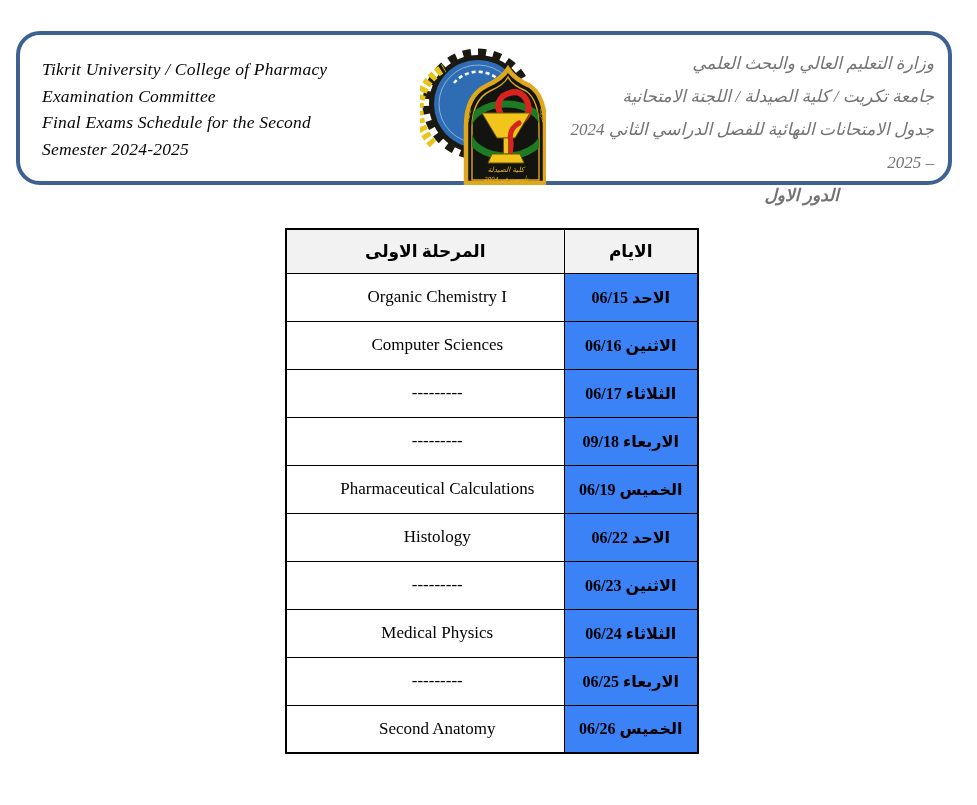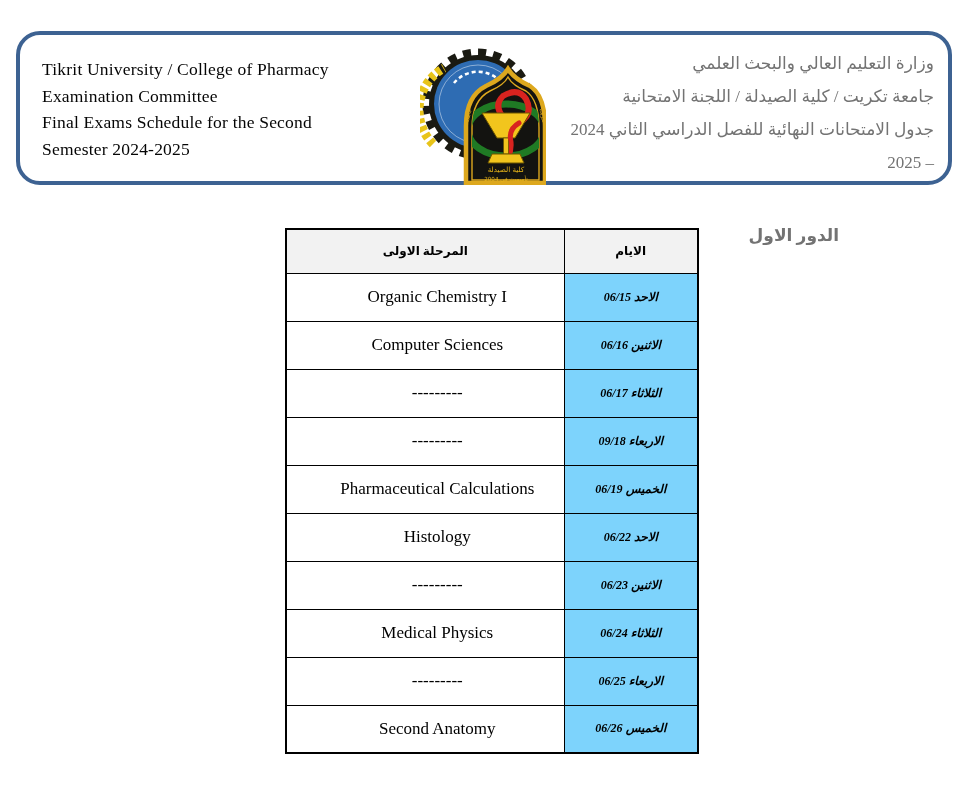"Tikrit University / College of" .header-box { font-style: none -> italic }
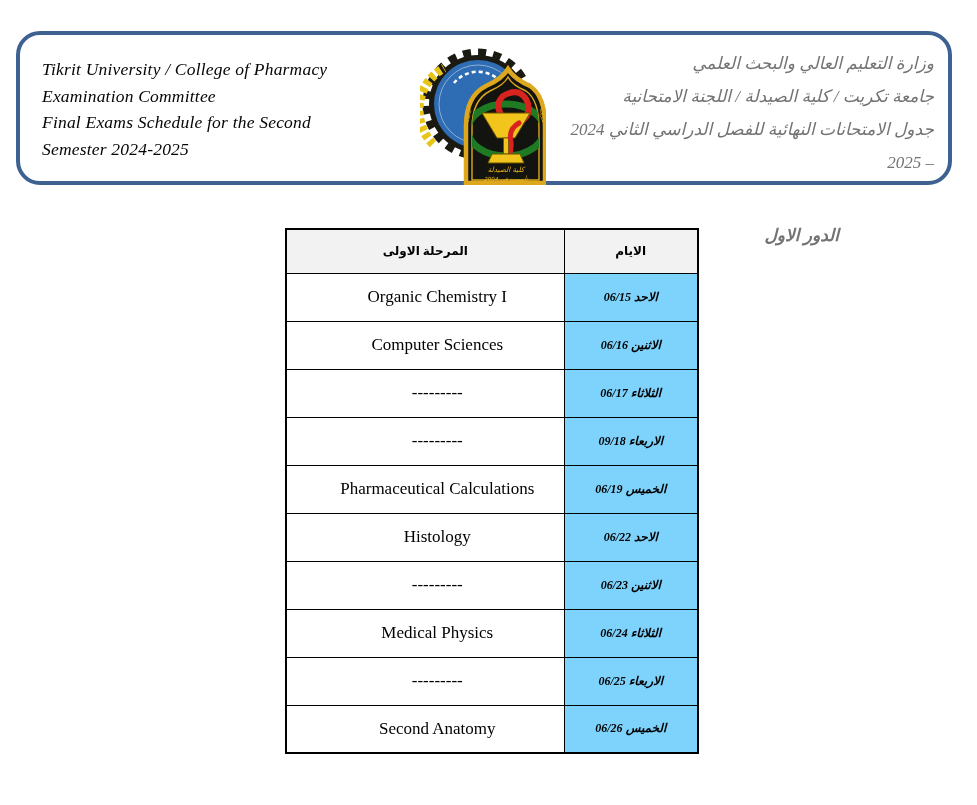"الدور الاول" .header-arabic .round-line { margin-top: 40px -> none }
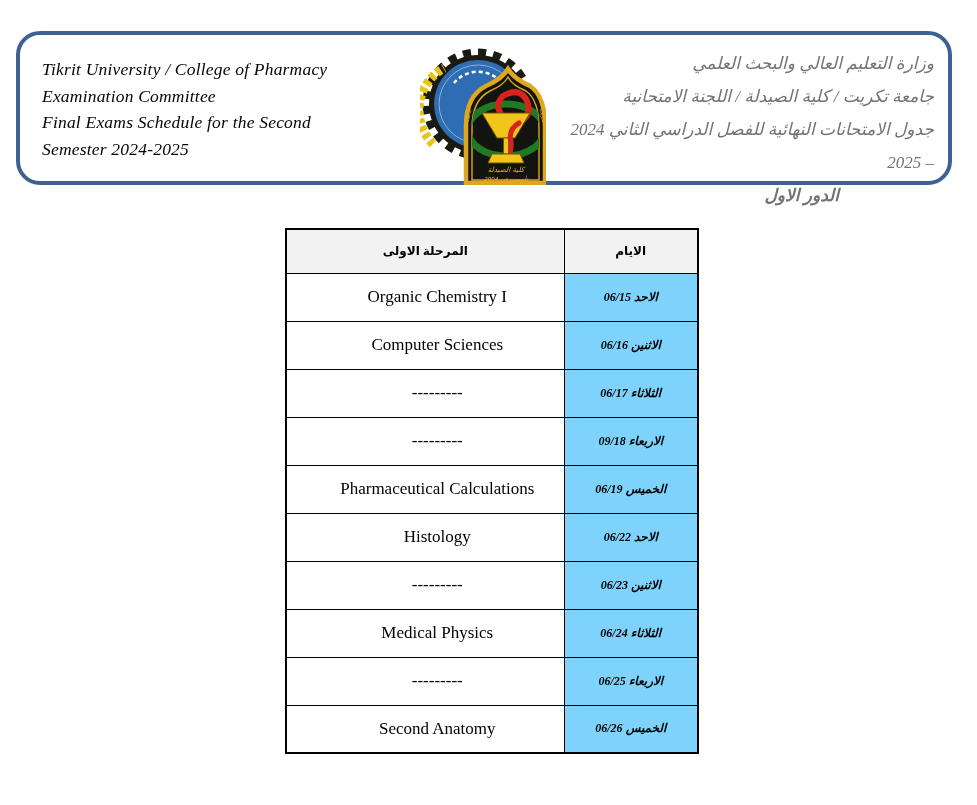"المرحلة الاولى" .head-cell { font-size: 12px -> 17px }
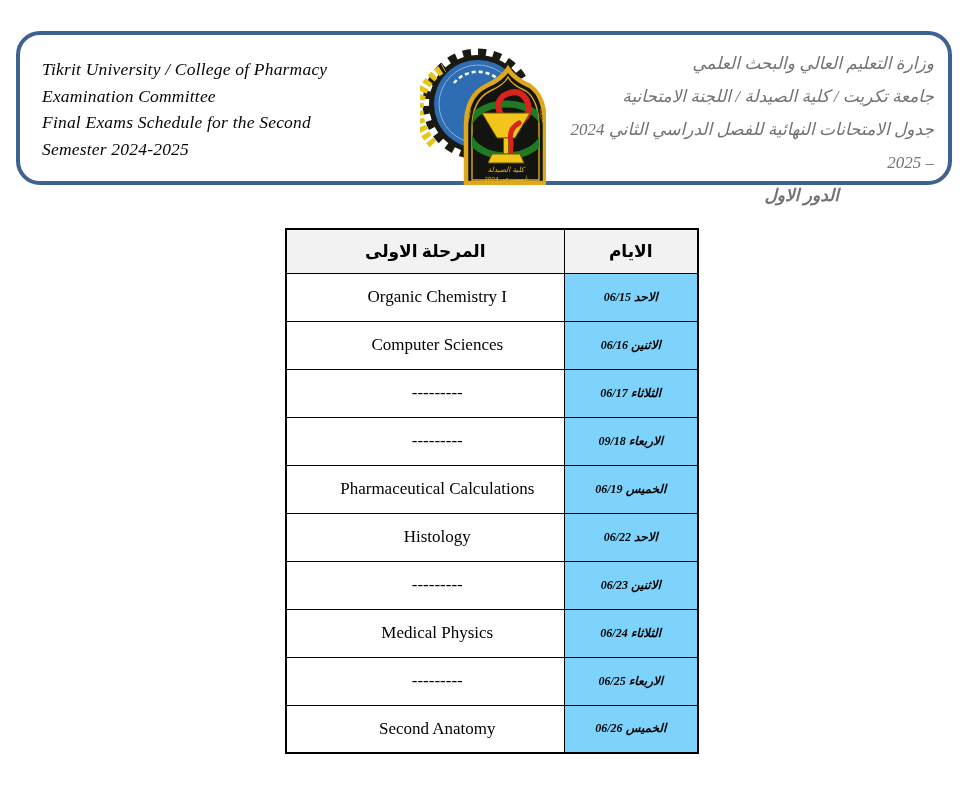"الاحد 06/15" .day-cell { background: #7dd3fc -> #3b82f6; font-size: 12px -> 16px; font-style: italic -> none }
